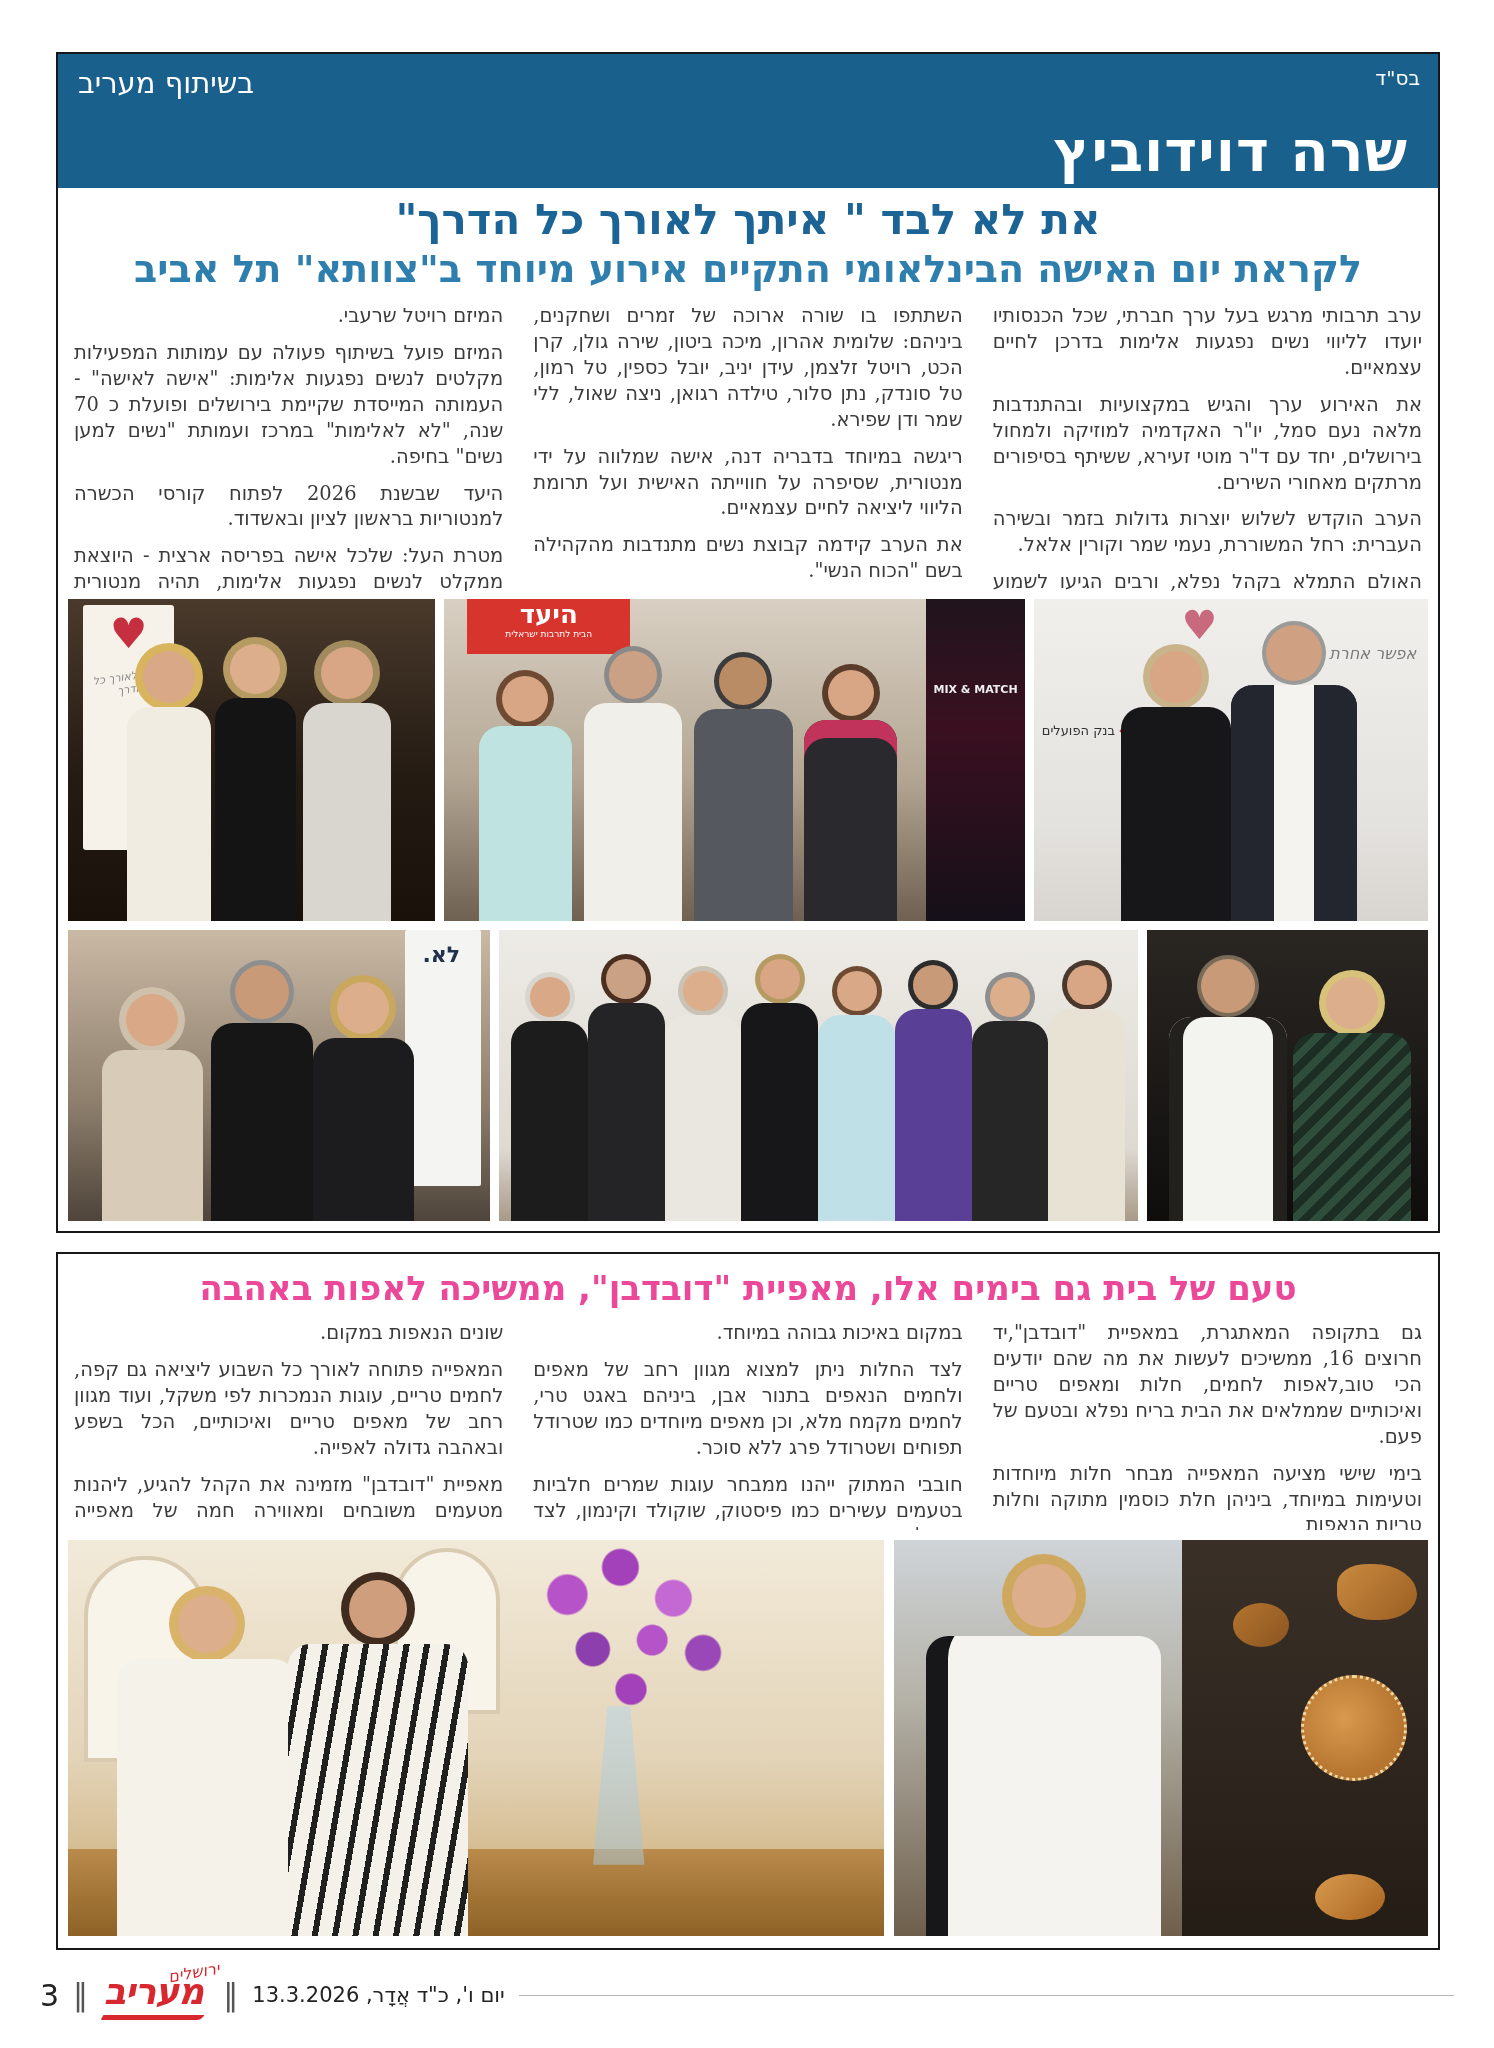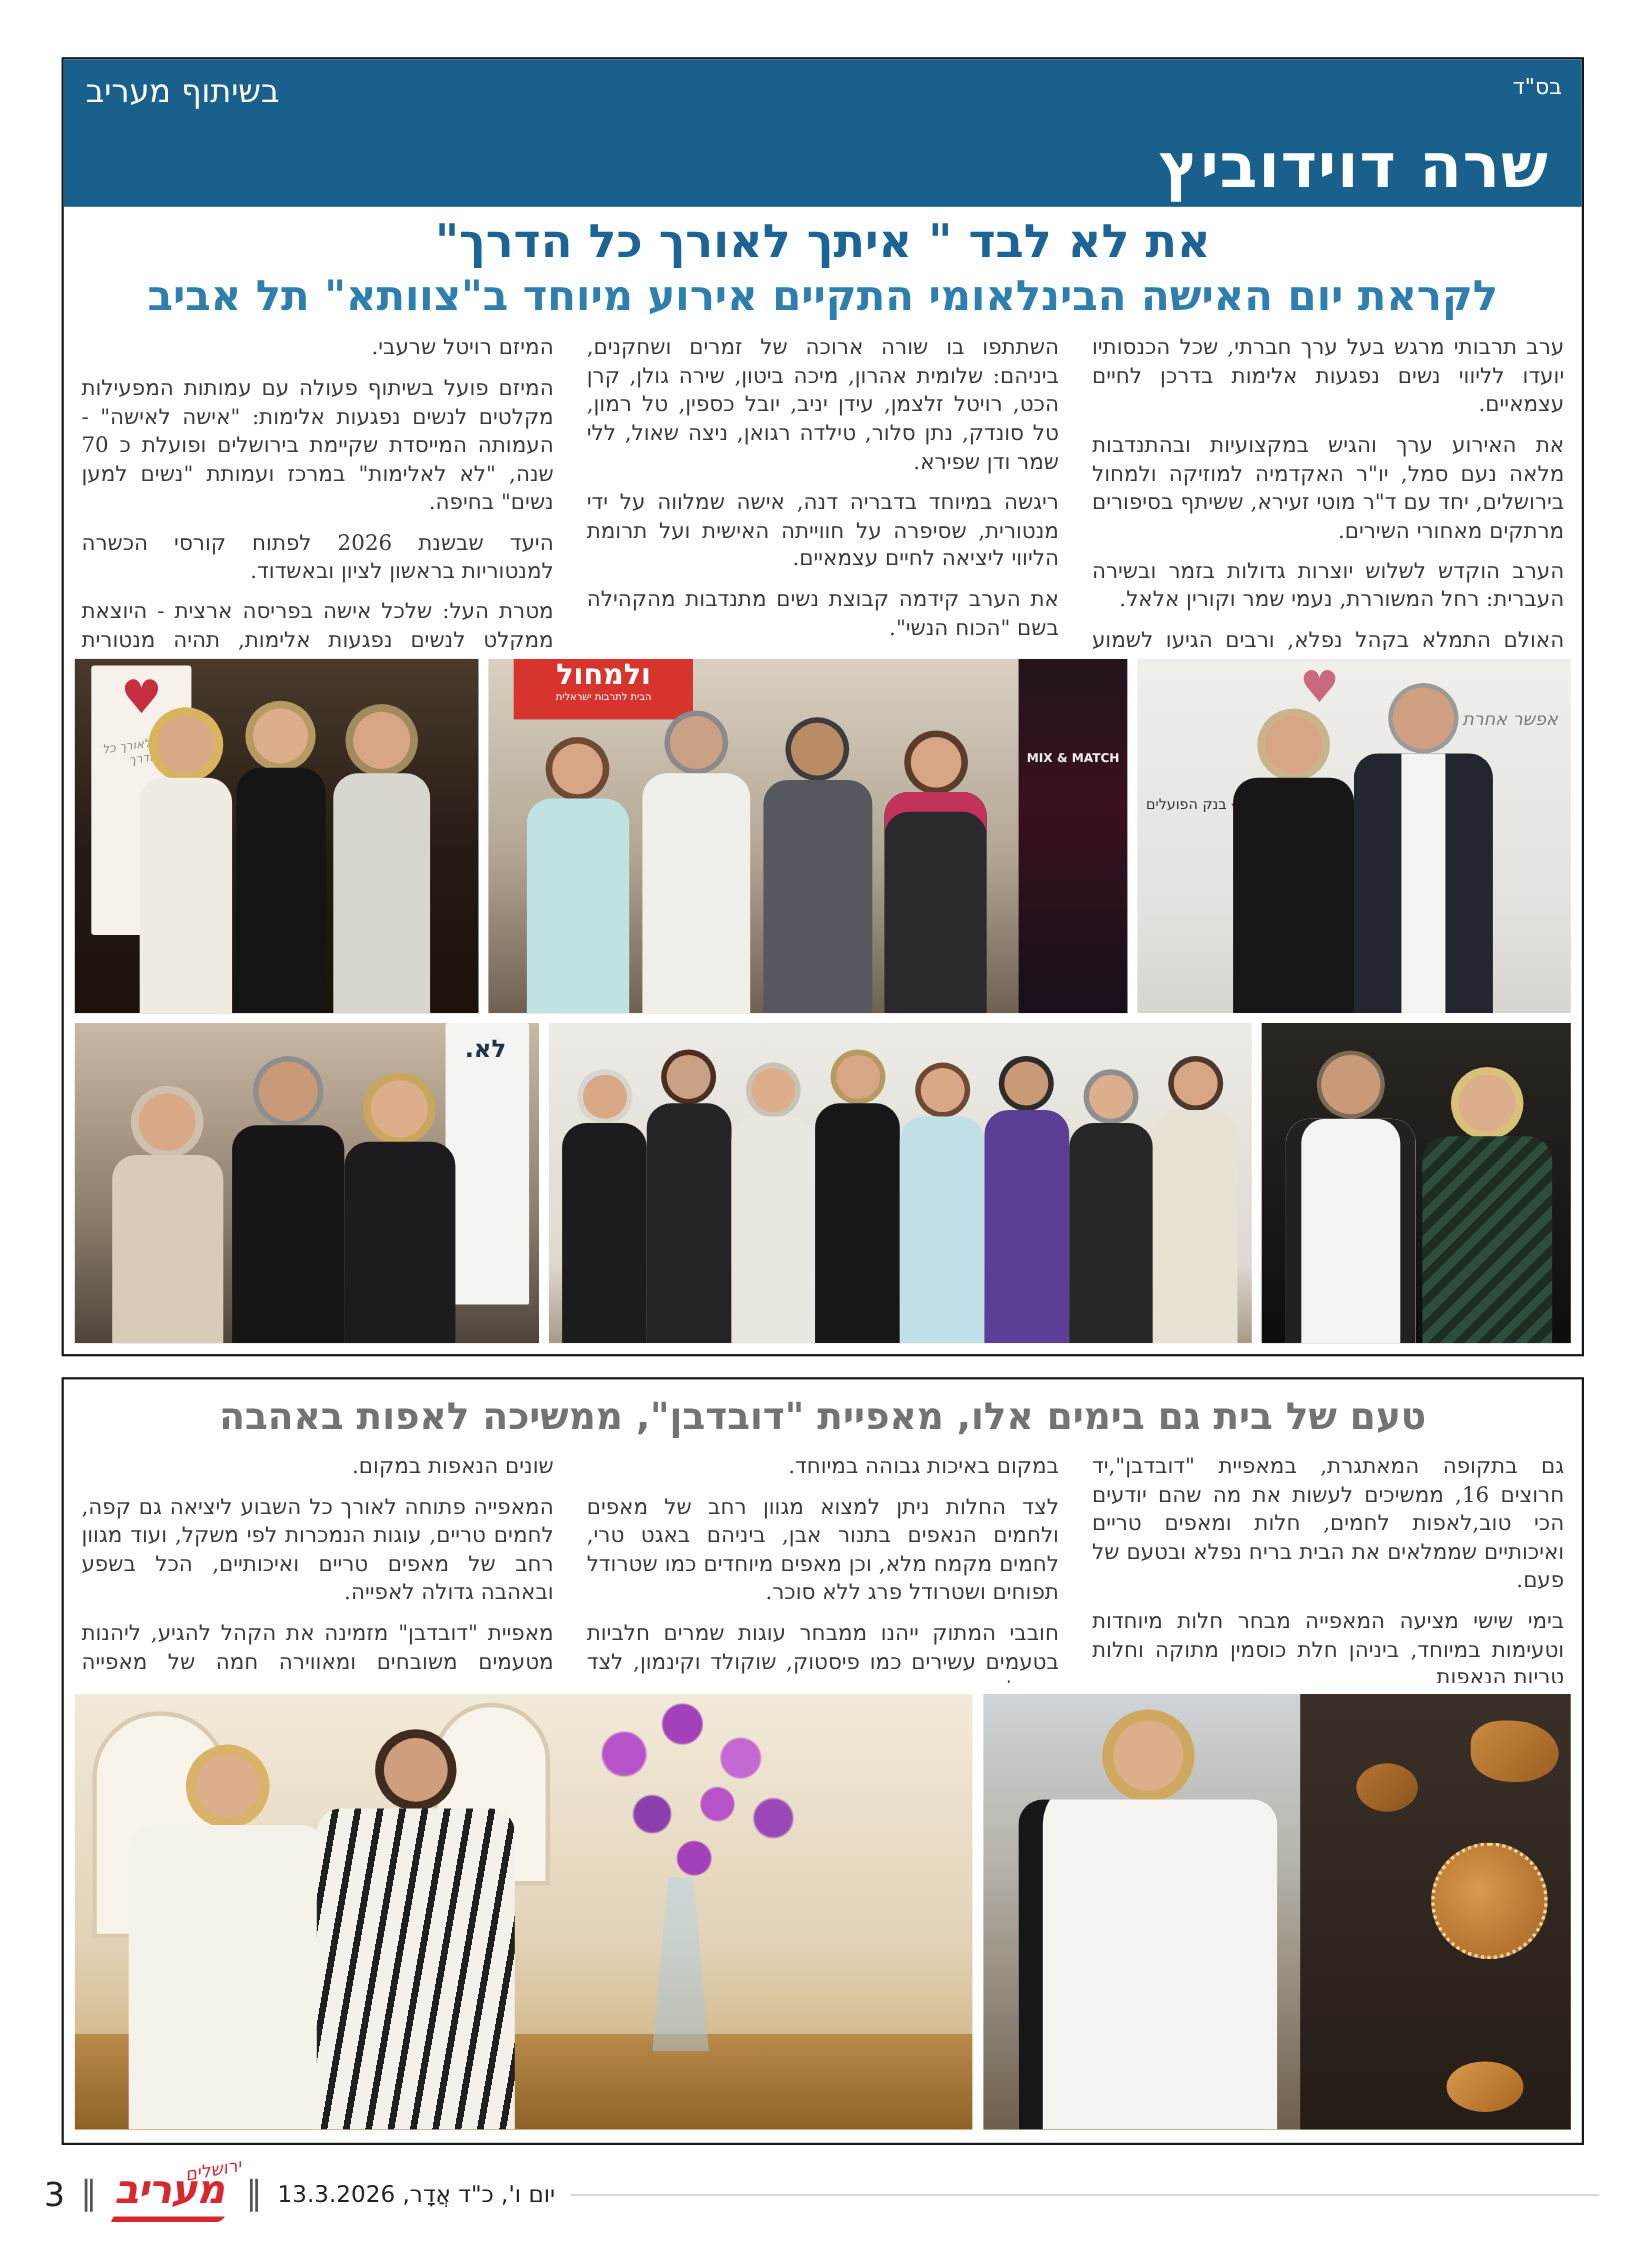"ולמחול" span { text: ולמחול -> היעד }
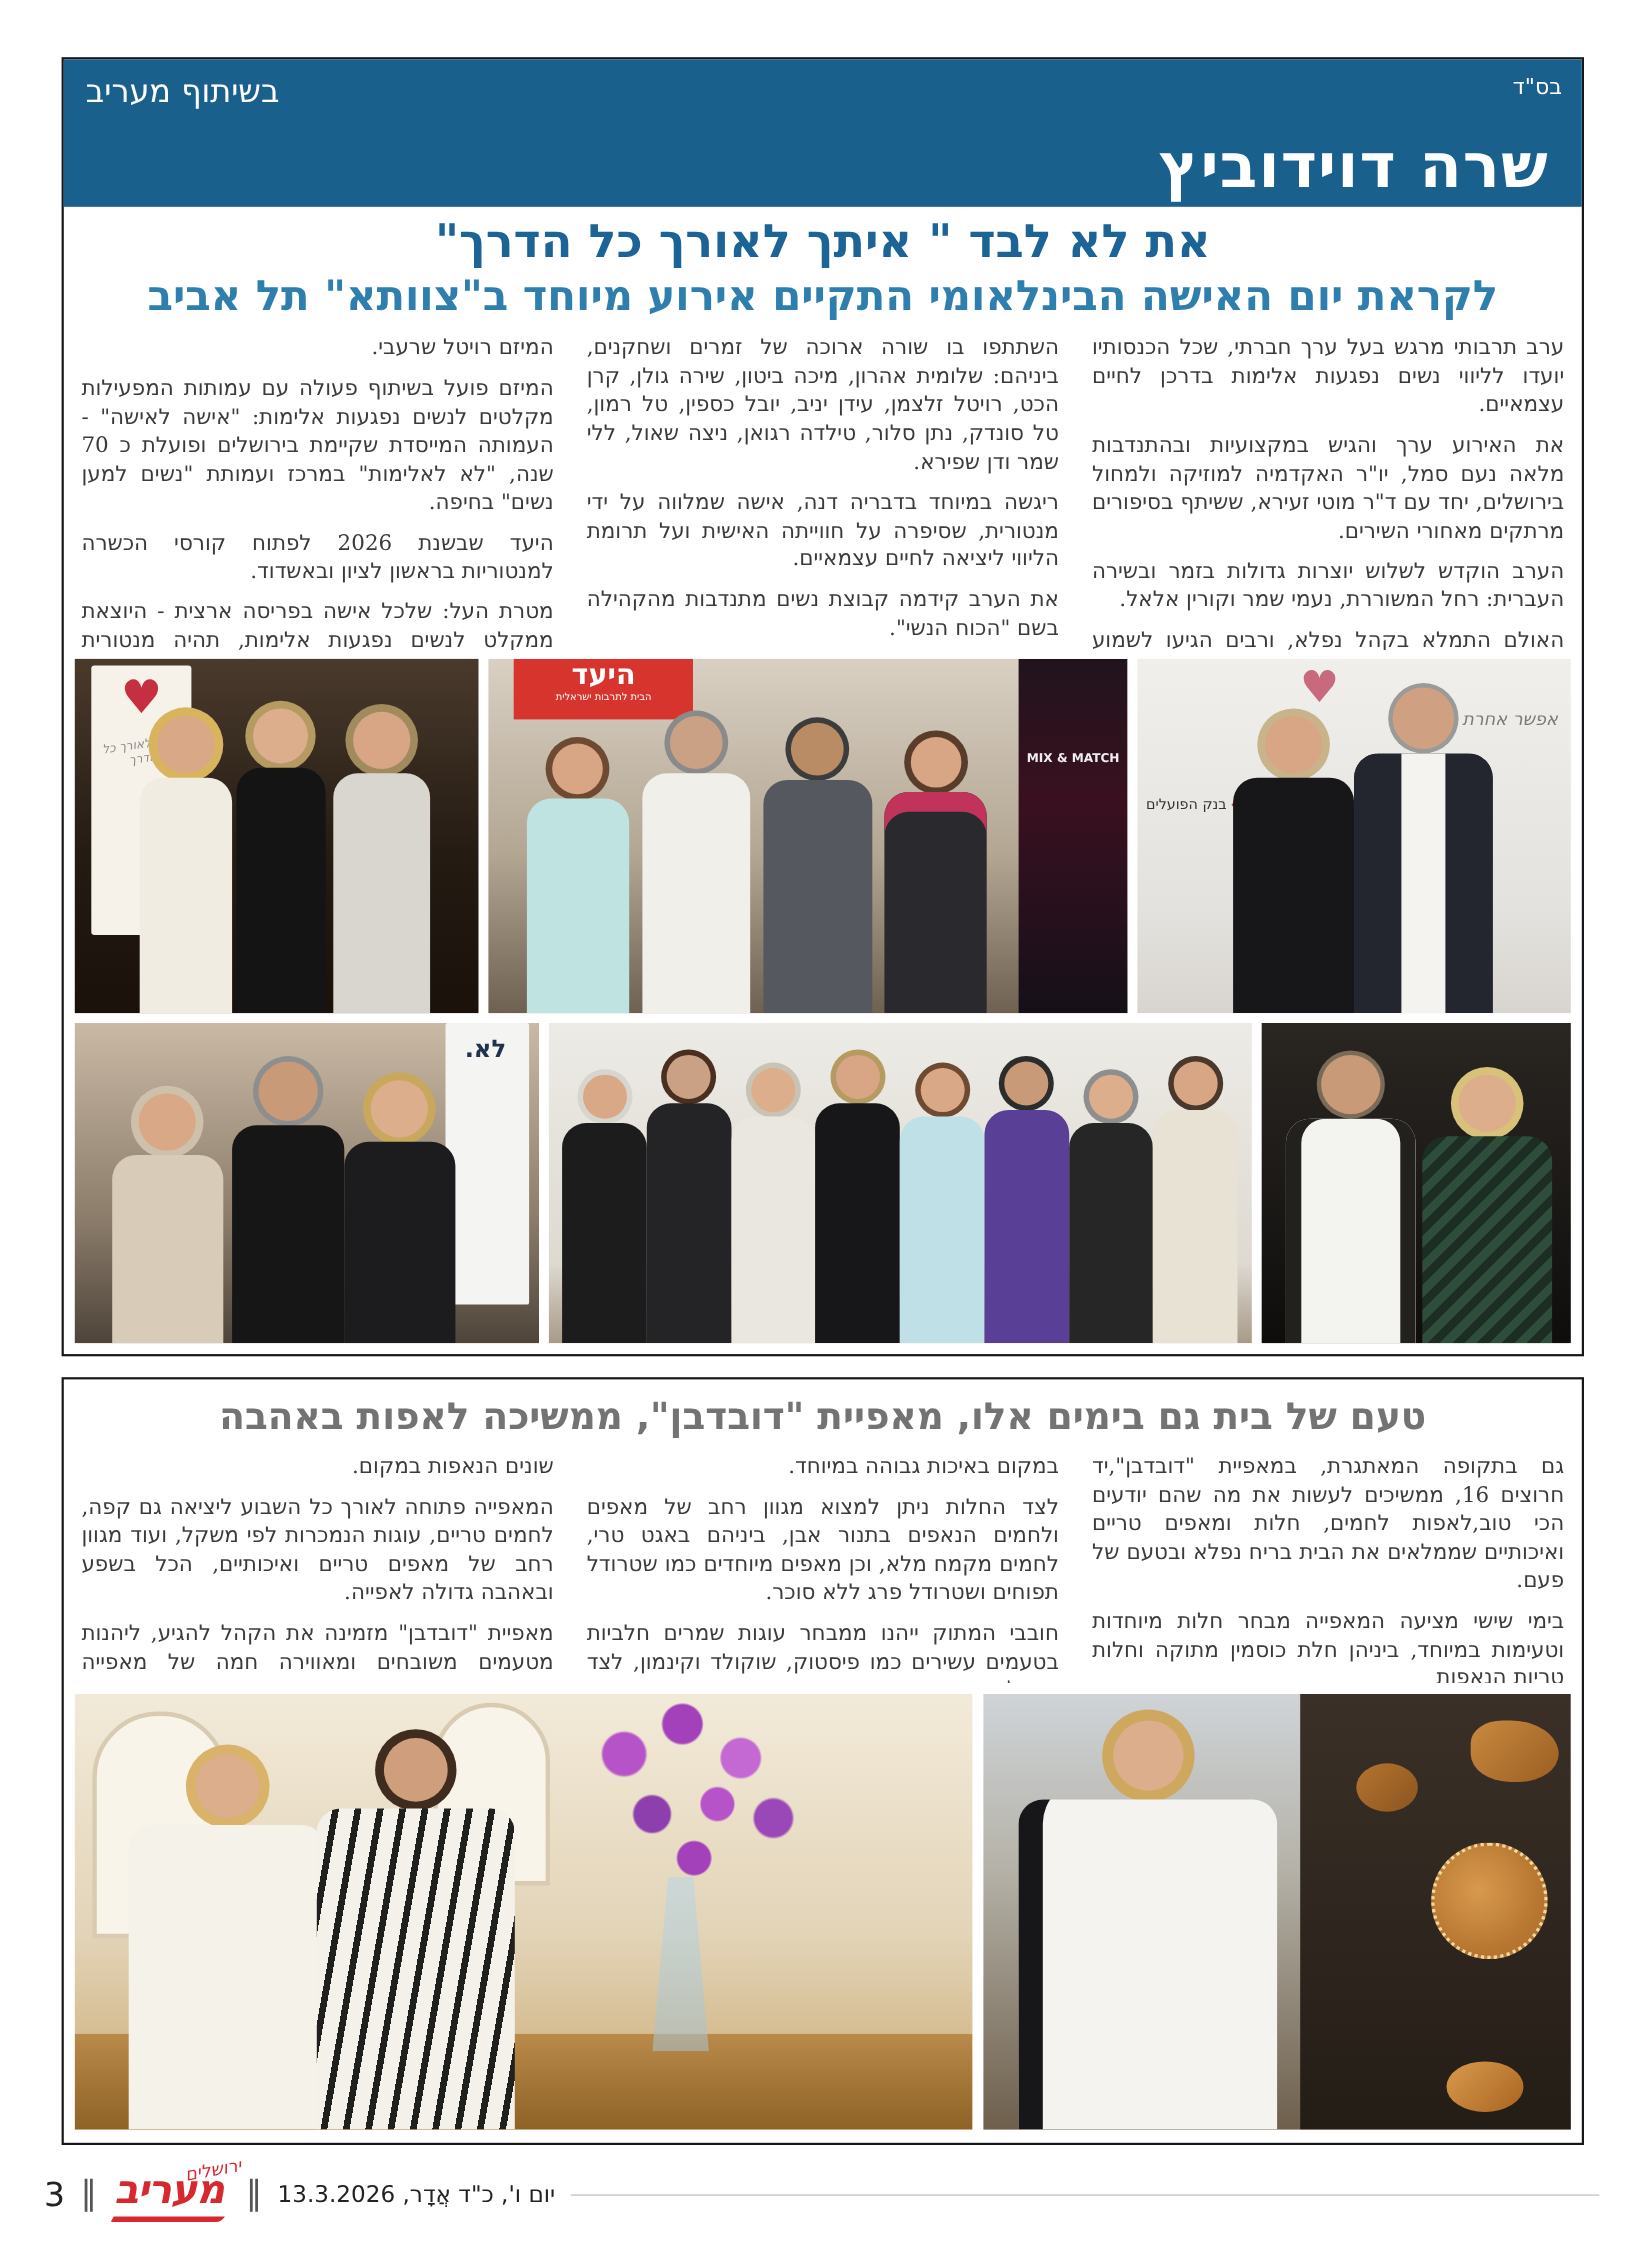"טעם של בית גם בימים" .h2 { color: #737373 -> #ec4899 }
